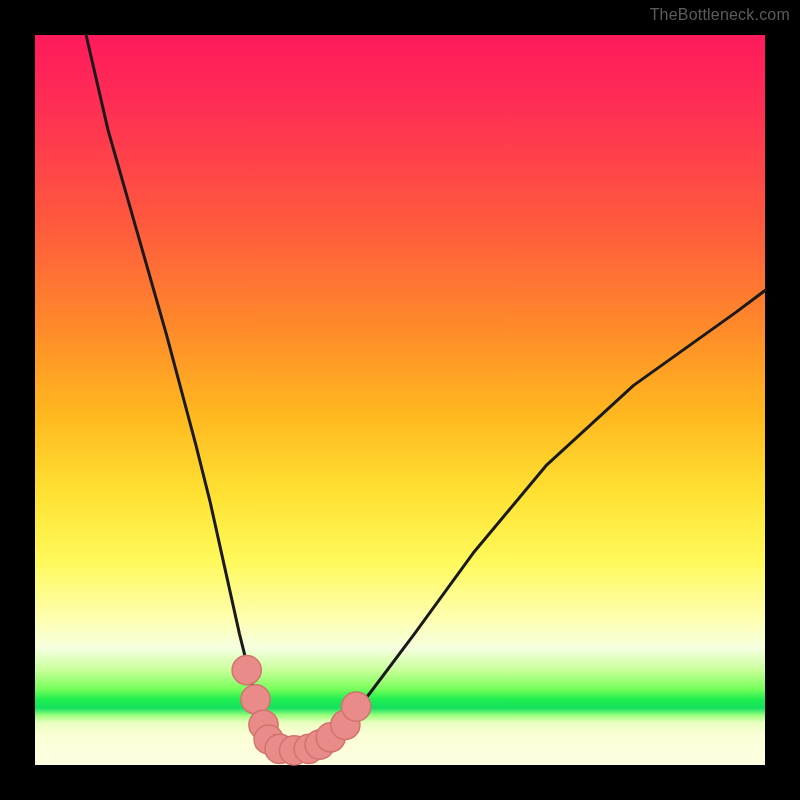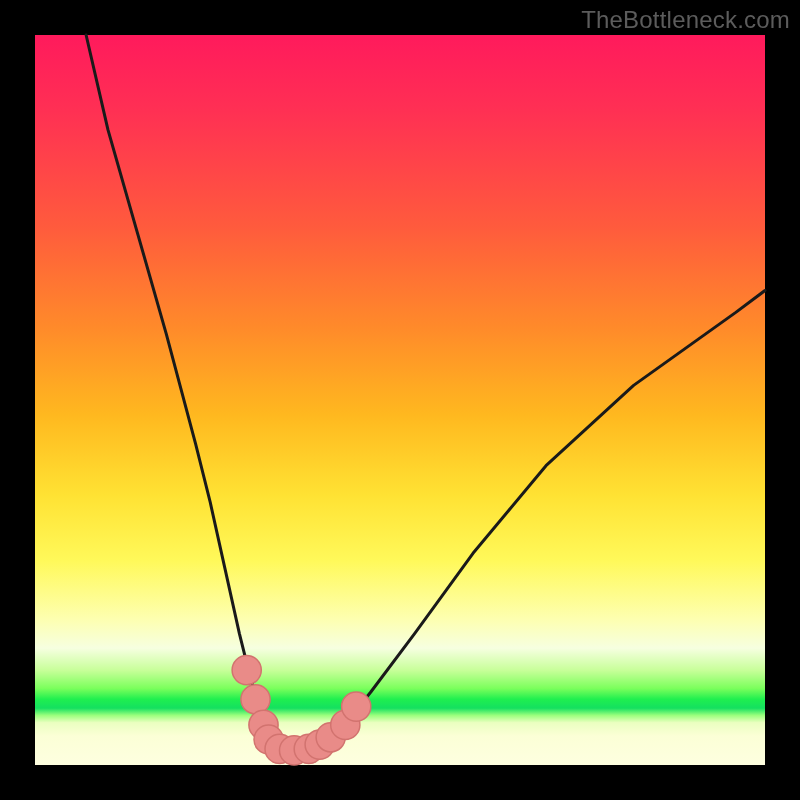"TheBottleneck.com" .watermark { font-size: 24px -> 16px }
